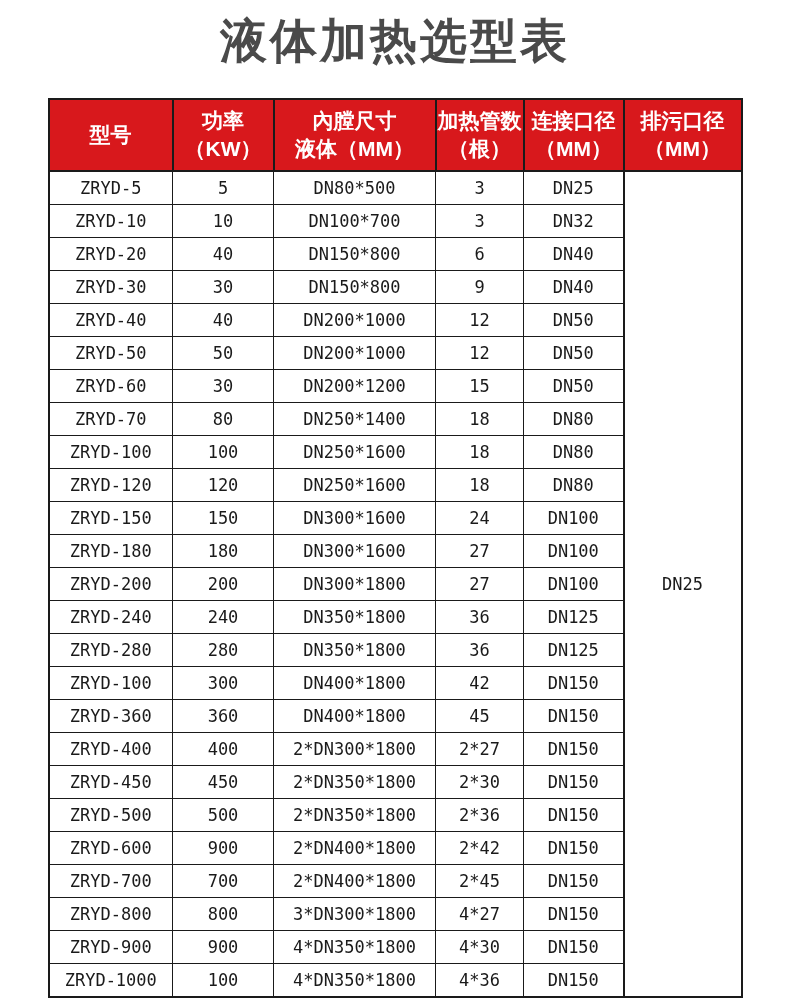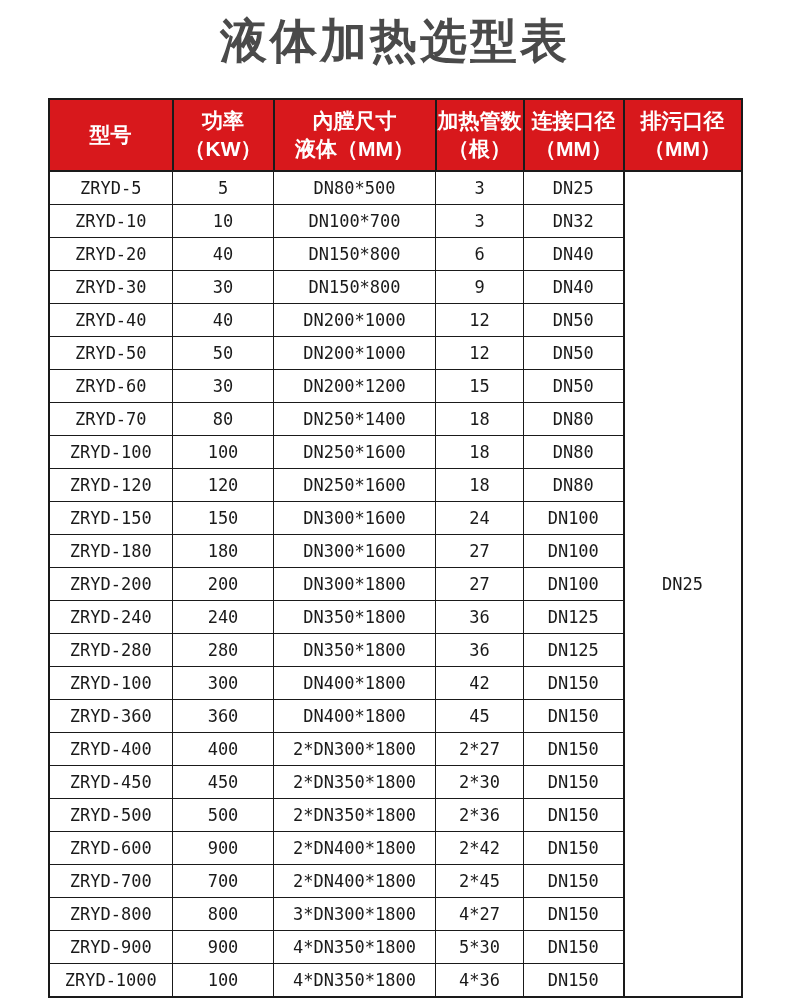"5*30" td { text: 5 -> 4 }
